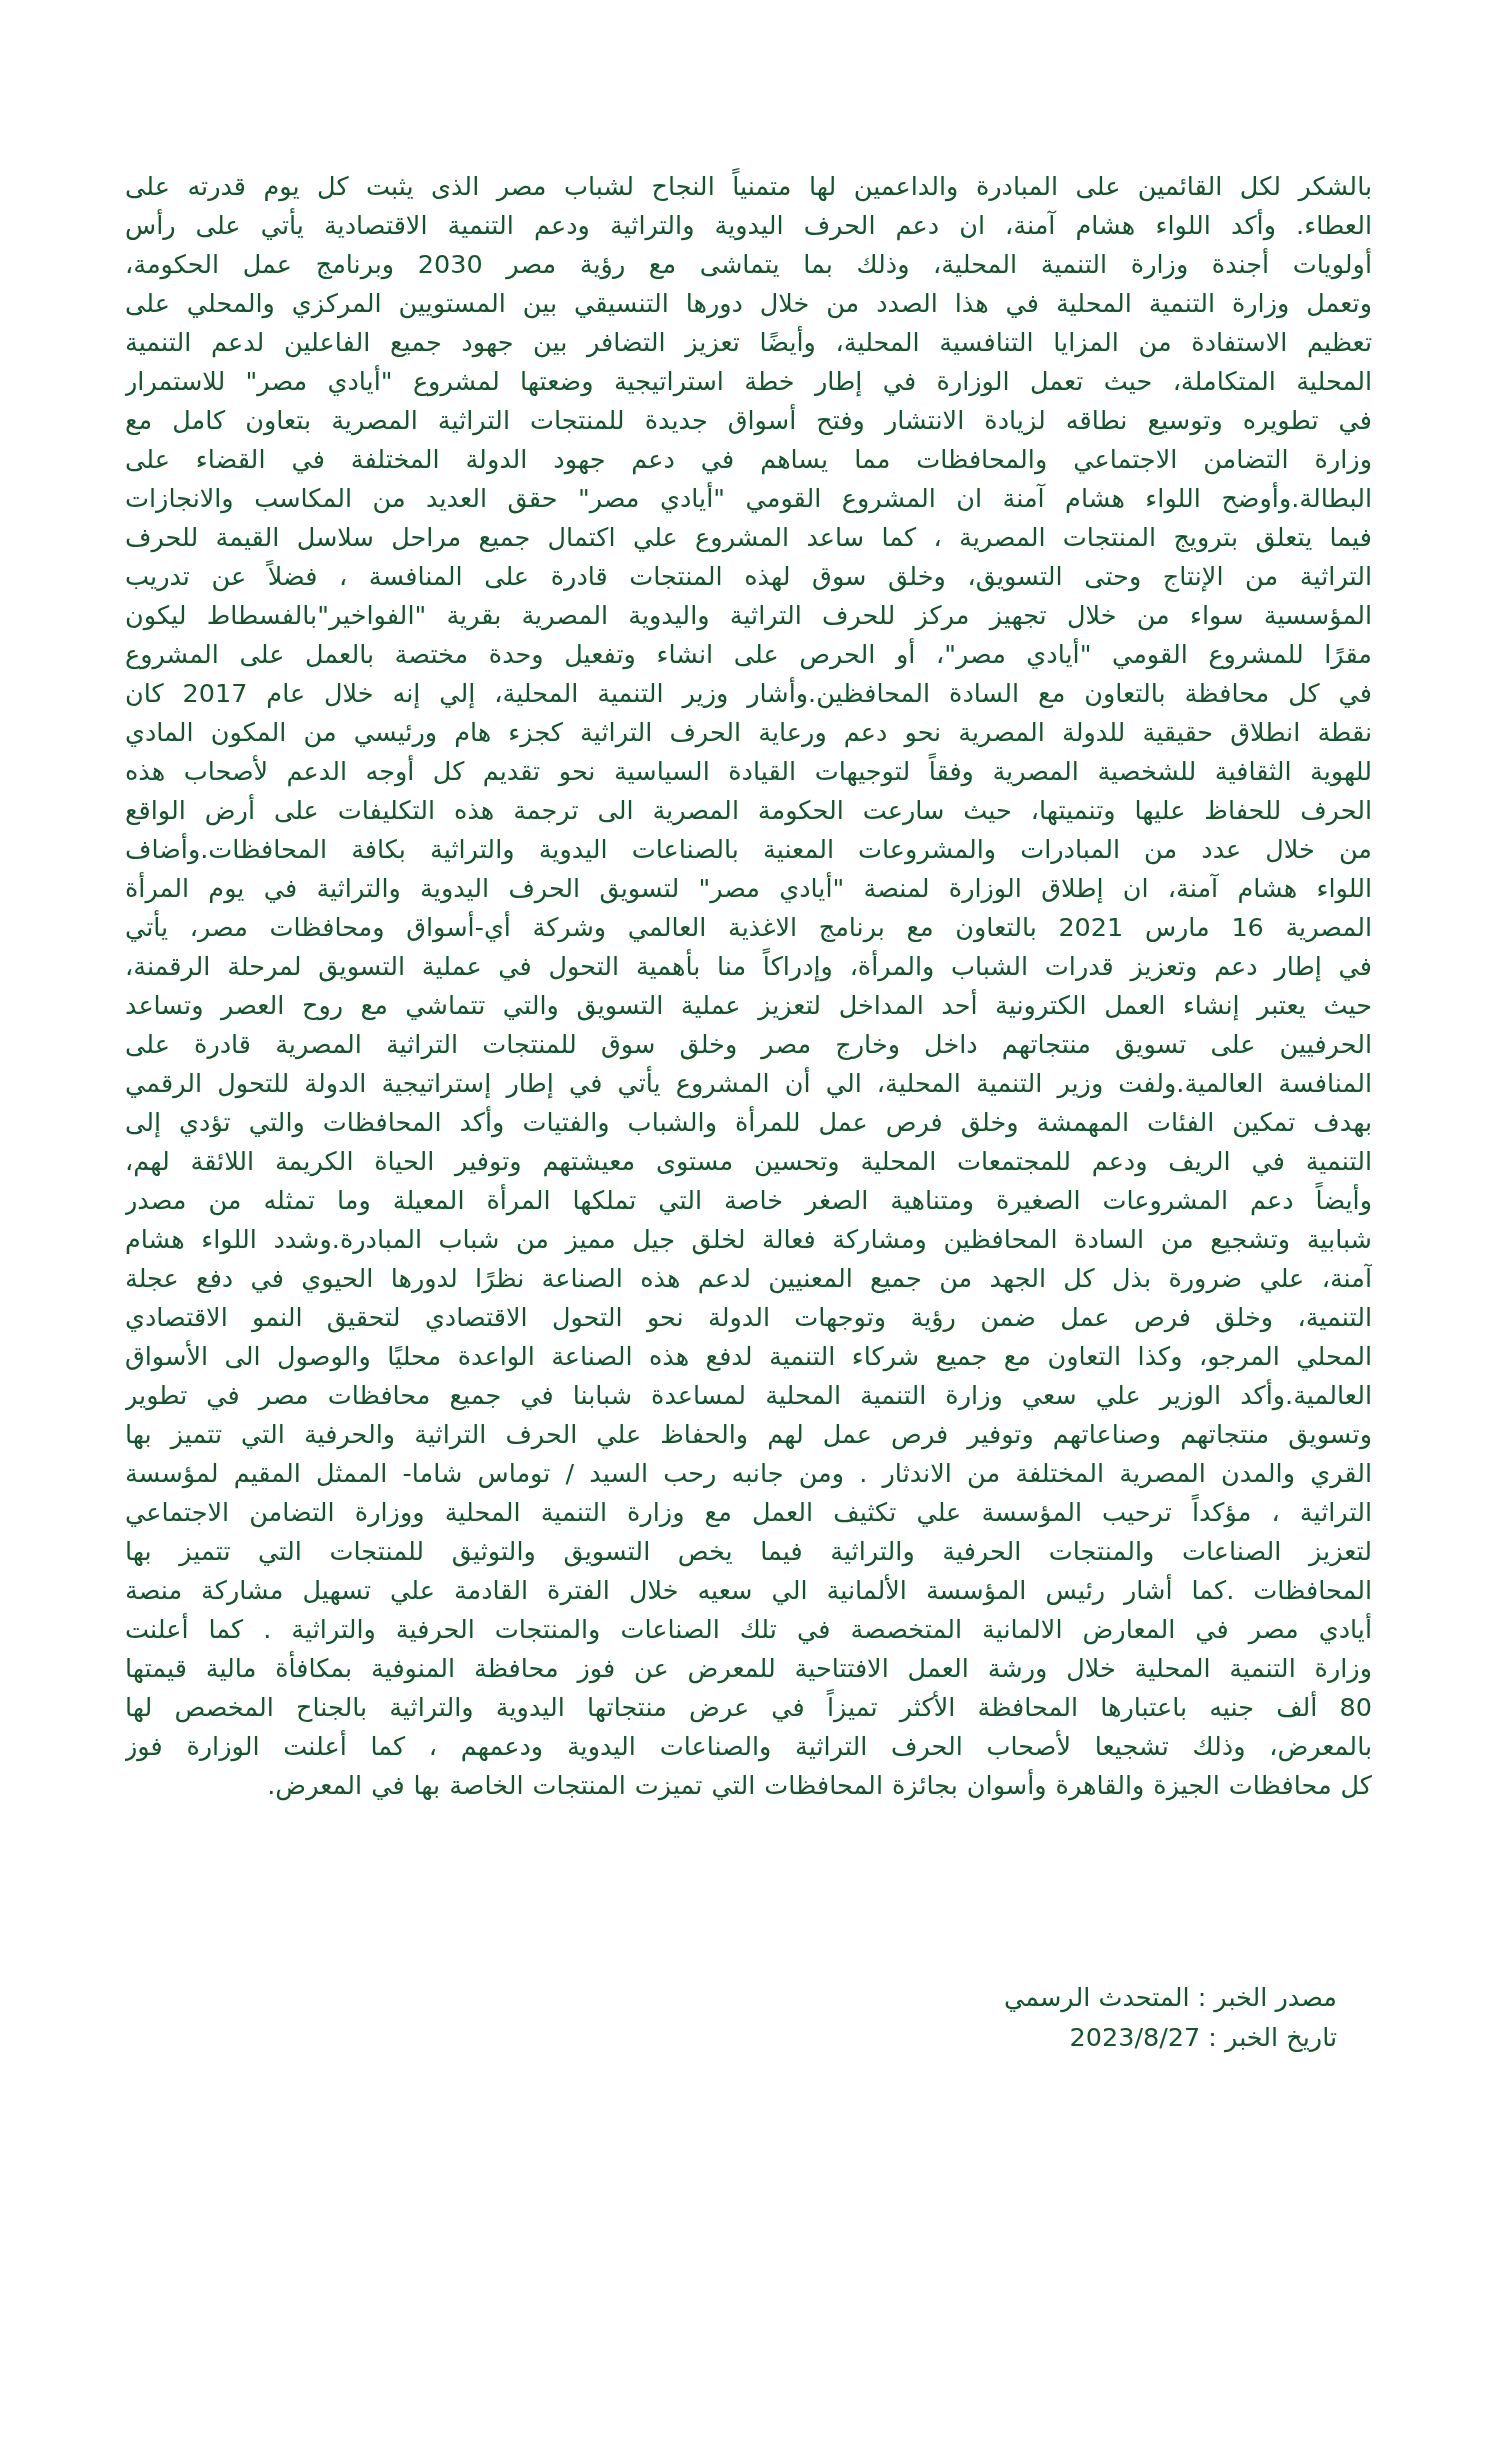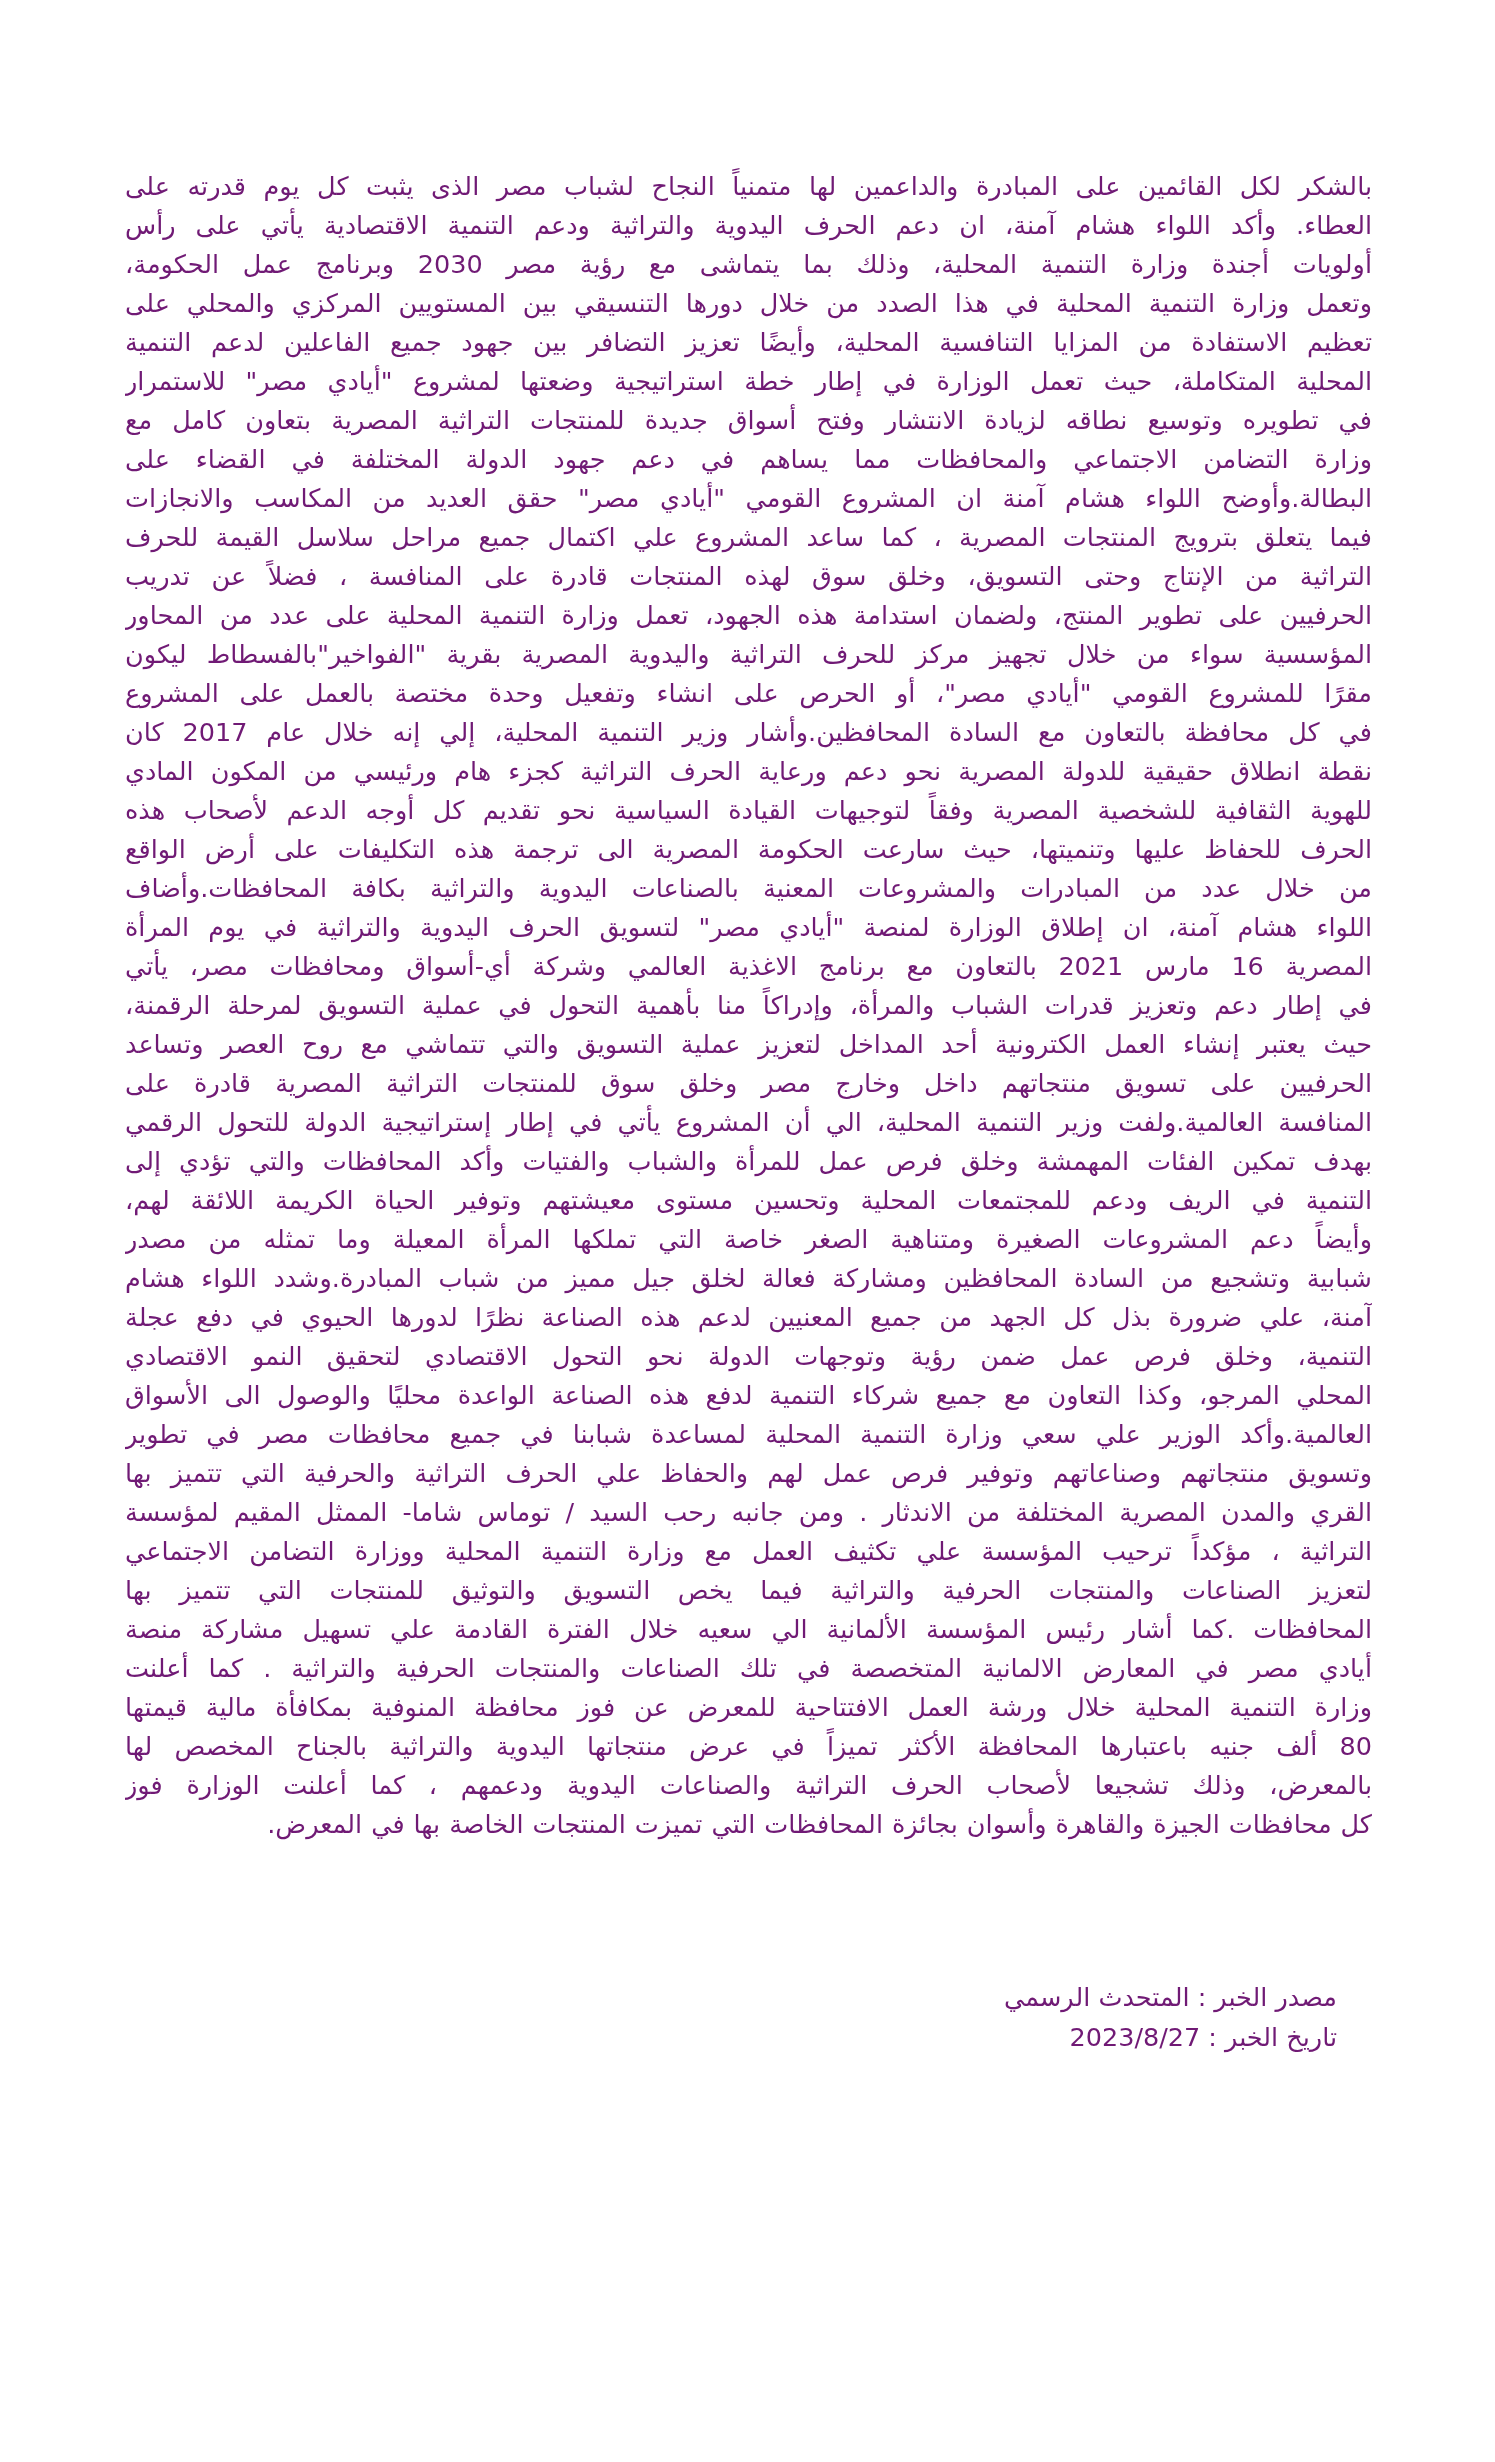"بالشكر لكل القائمين على المبادرة" .page { color: #701a75 -> #14532d }
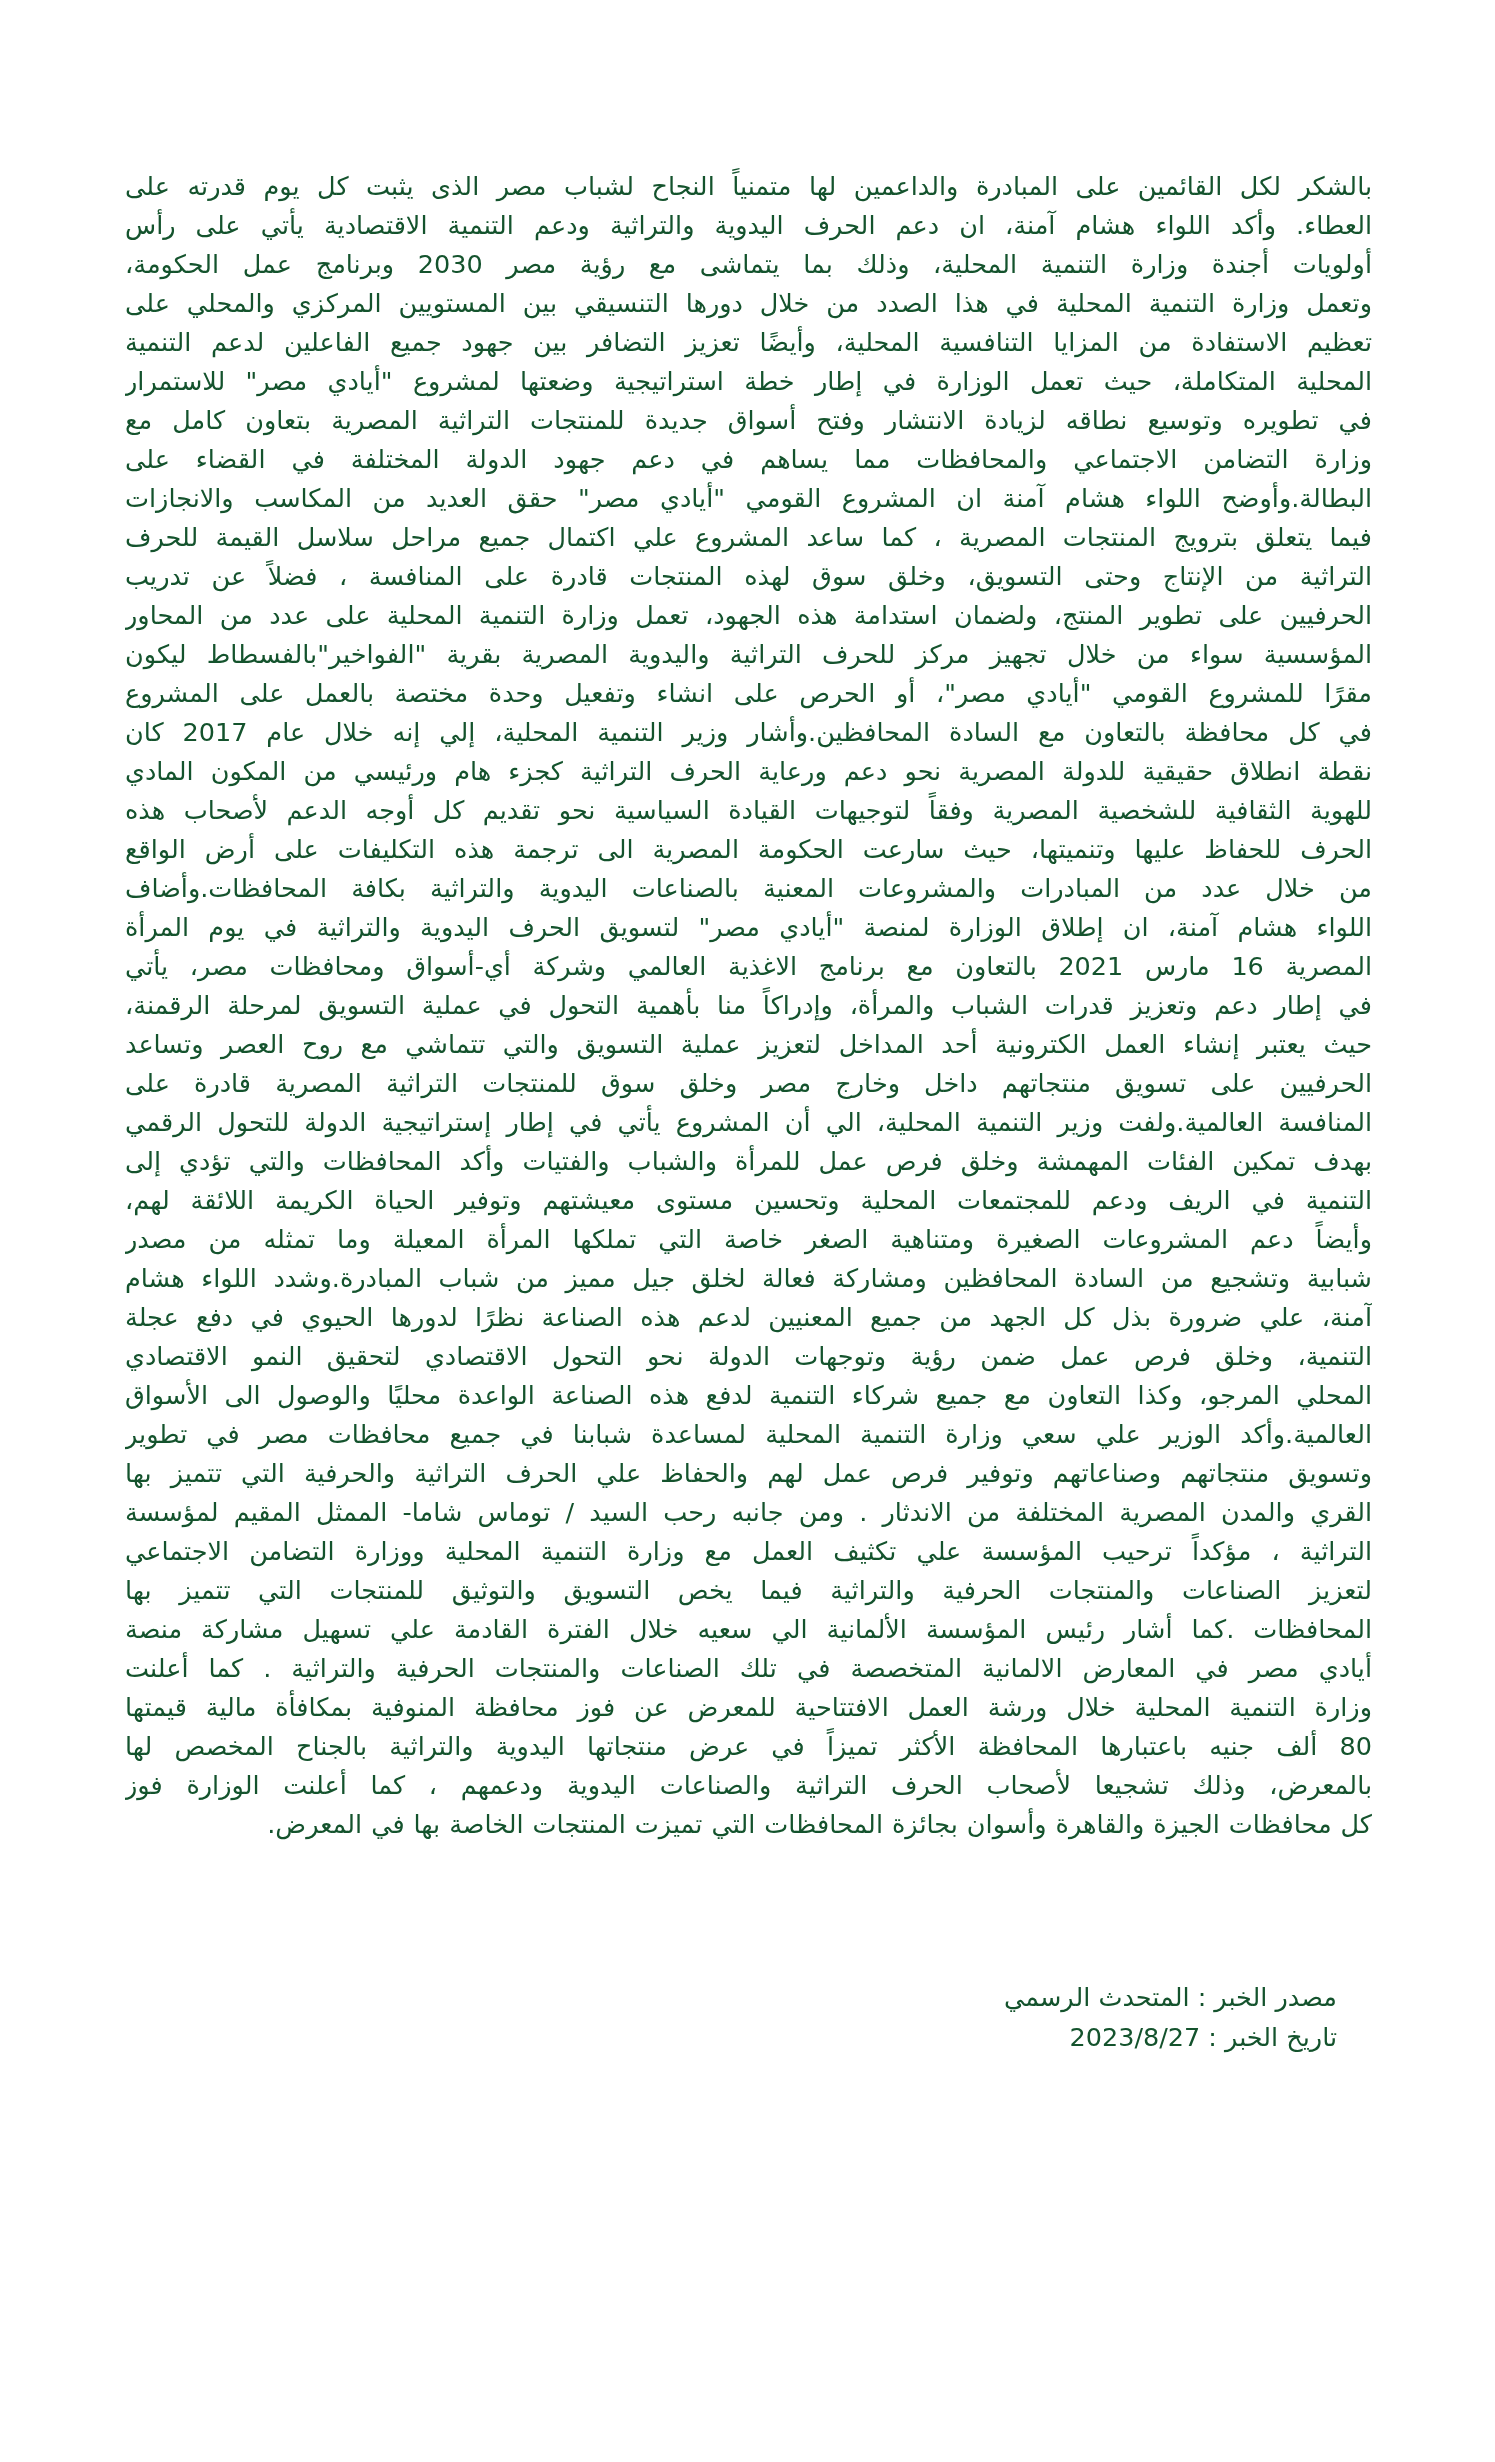"الحرفيين على تطوير المنتج، ولضمان" div.line { html: <div>الحرفيين على تطوير المنتج، ولضمان استدامة هذه الجهود، تعمل وزارة التنمية المحلية على عدد من المحاور</div> -> none }
